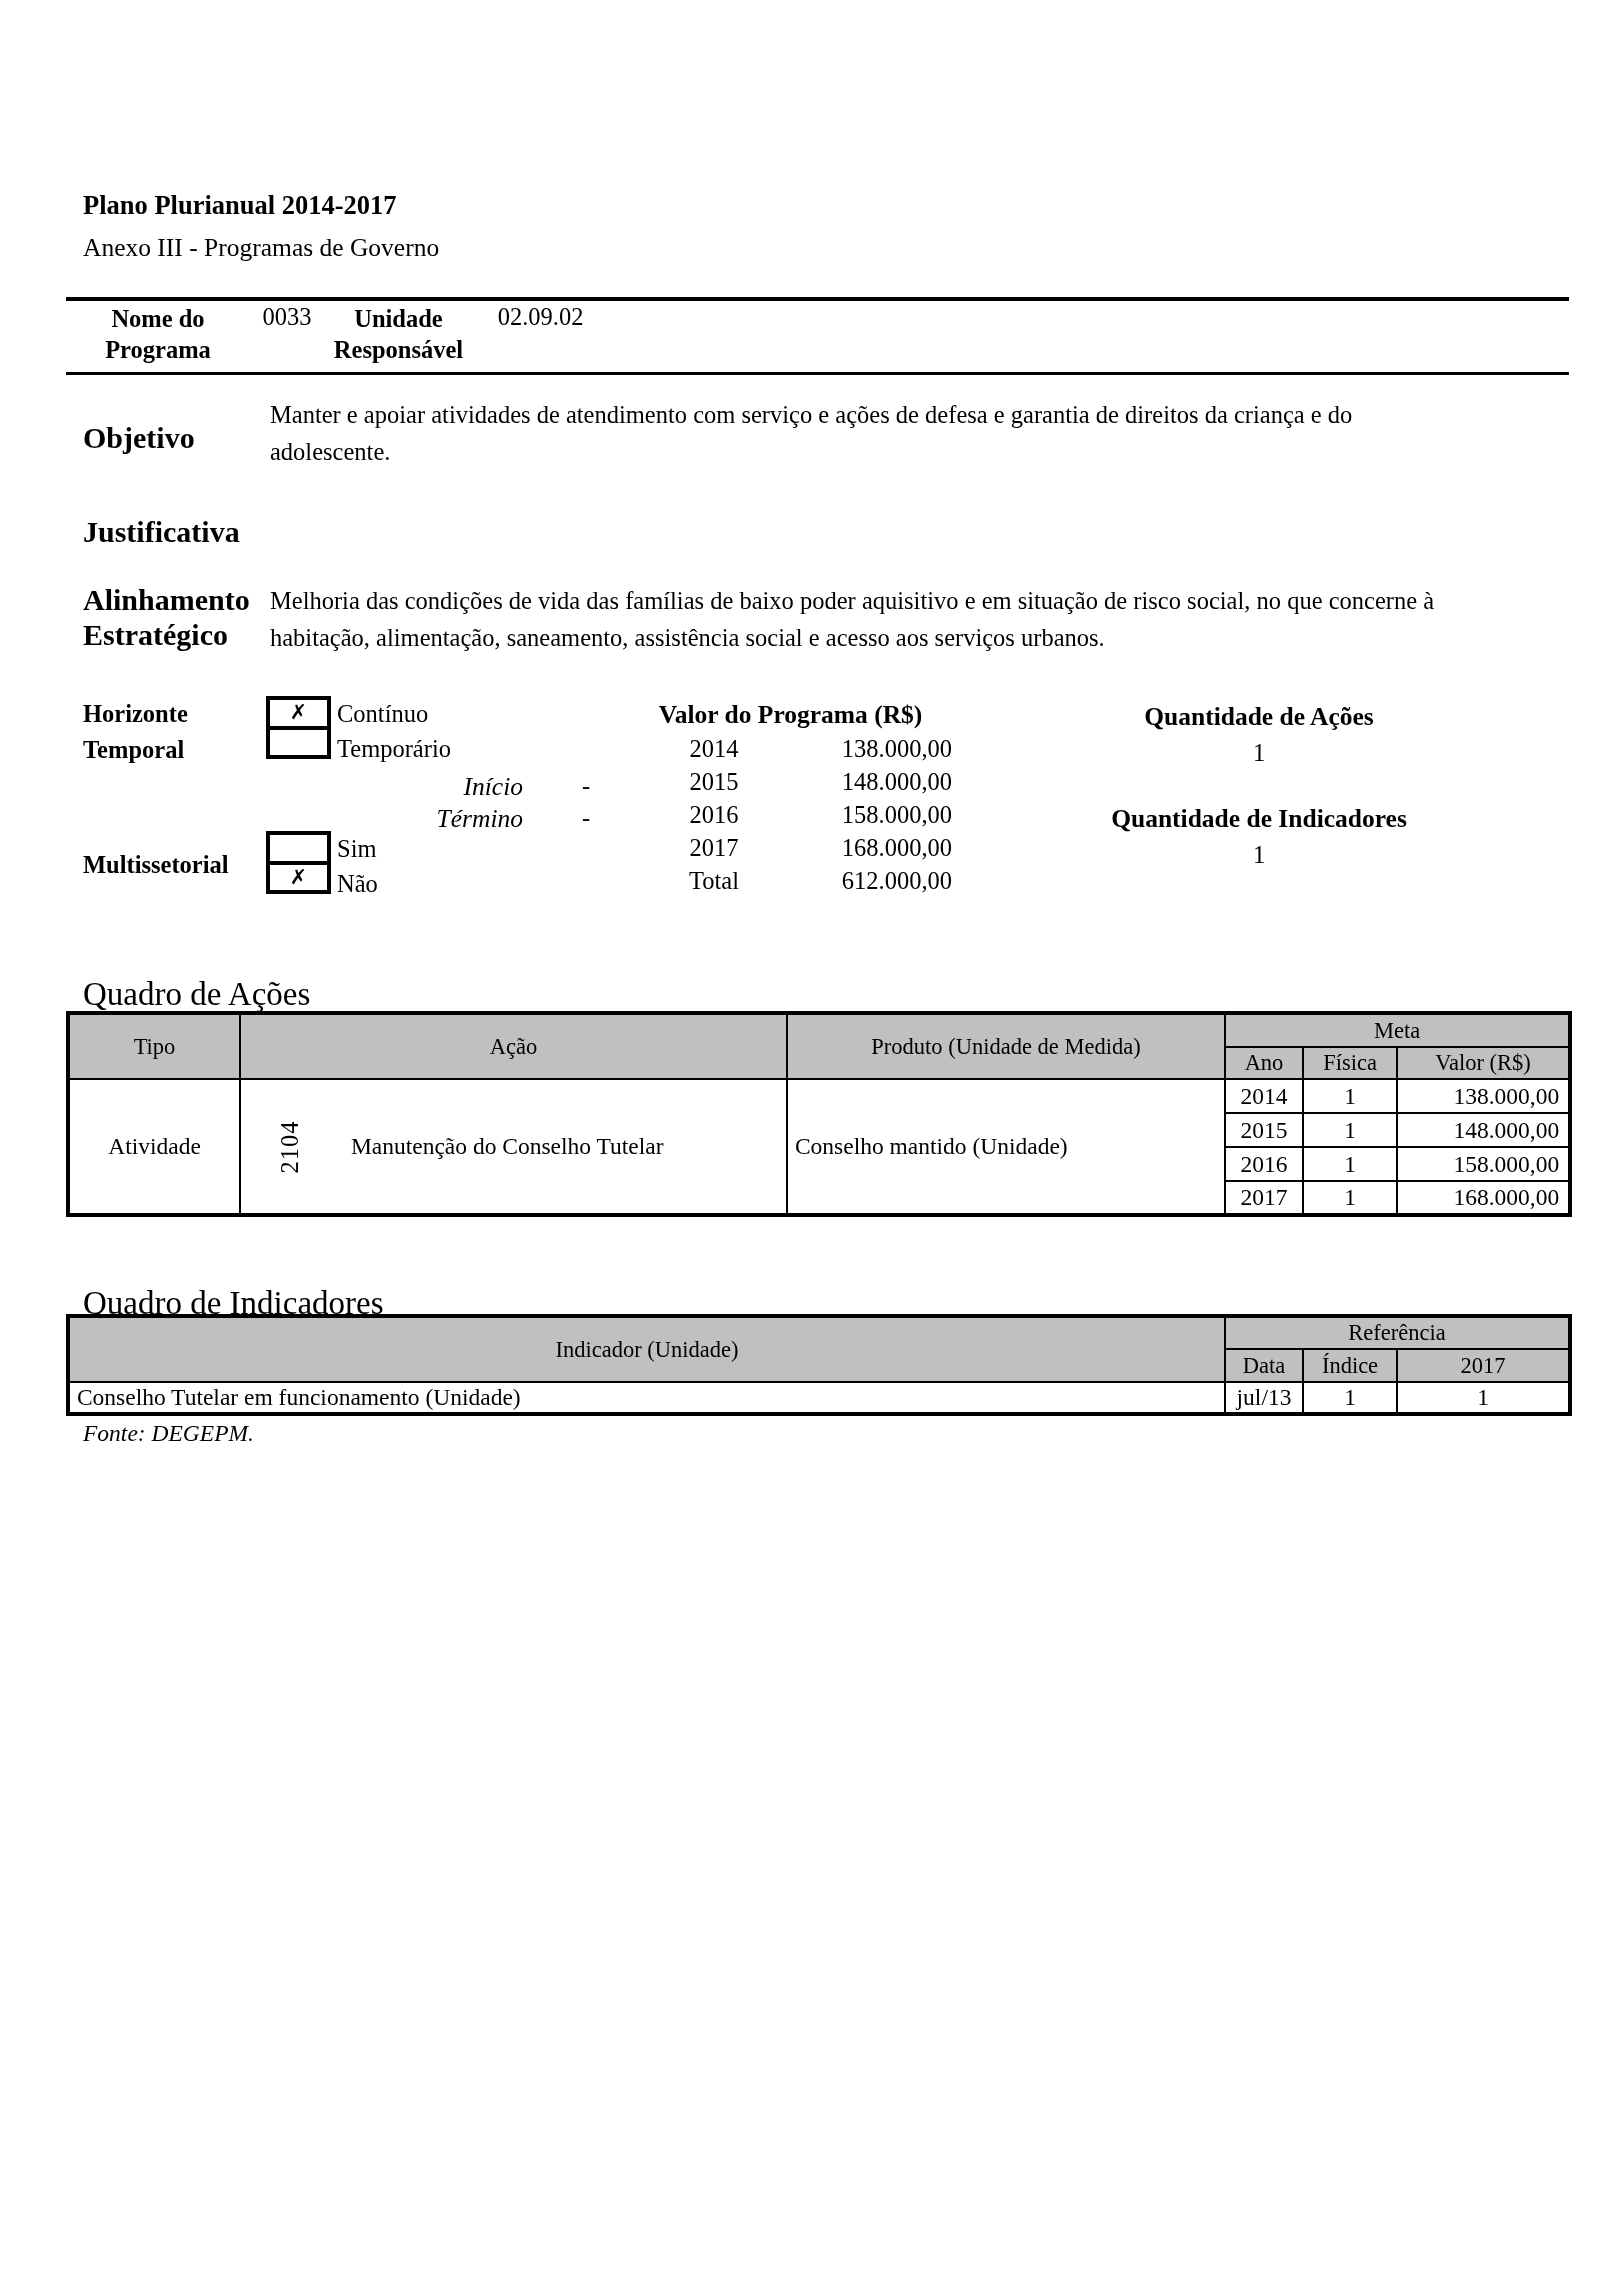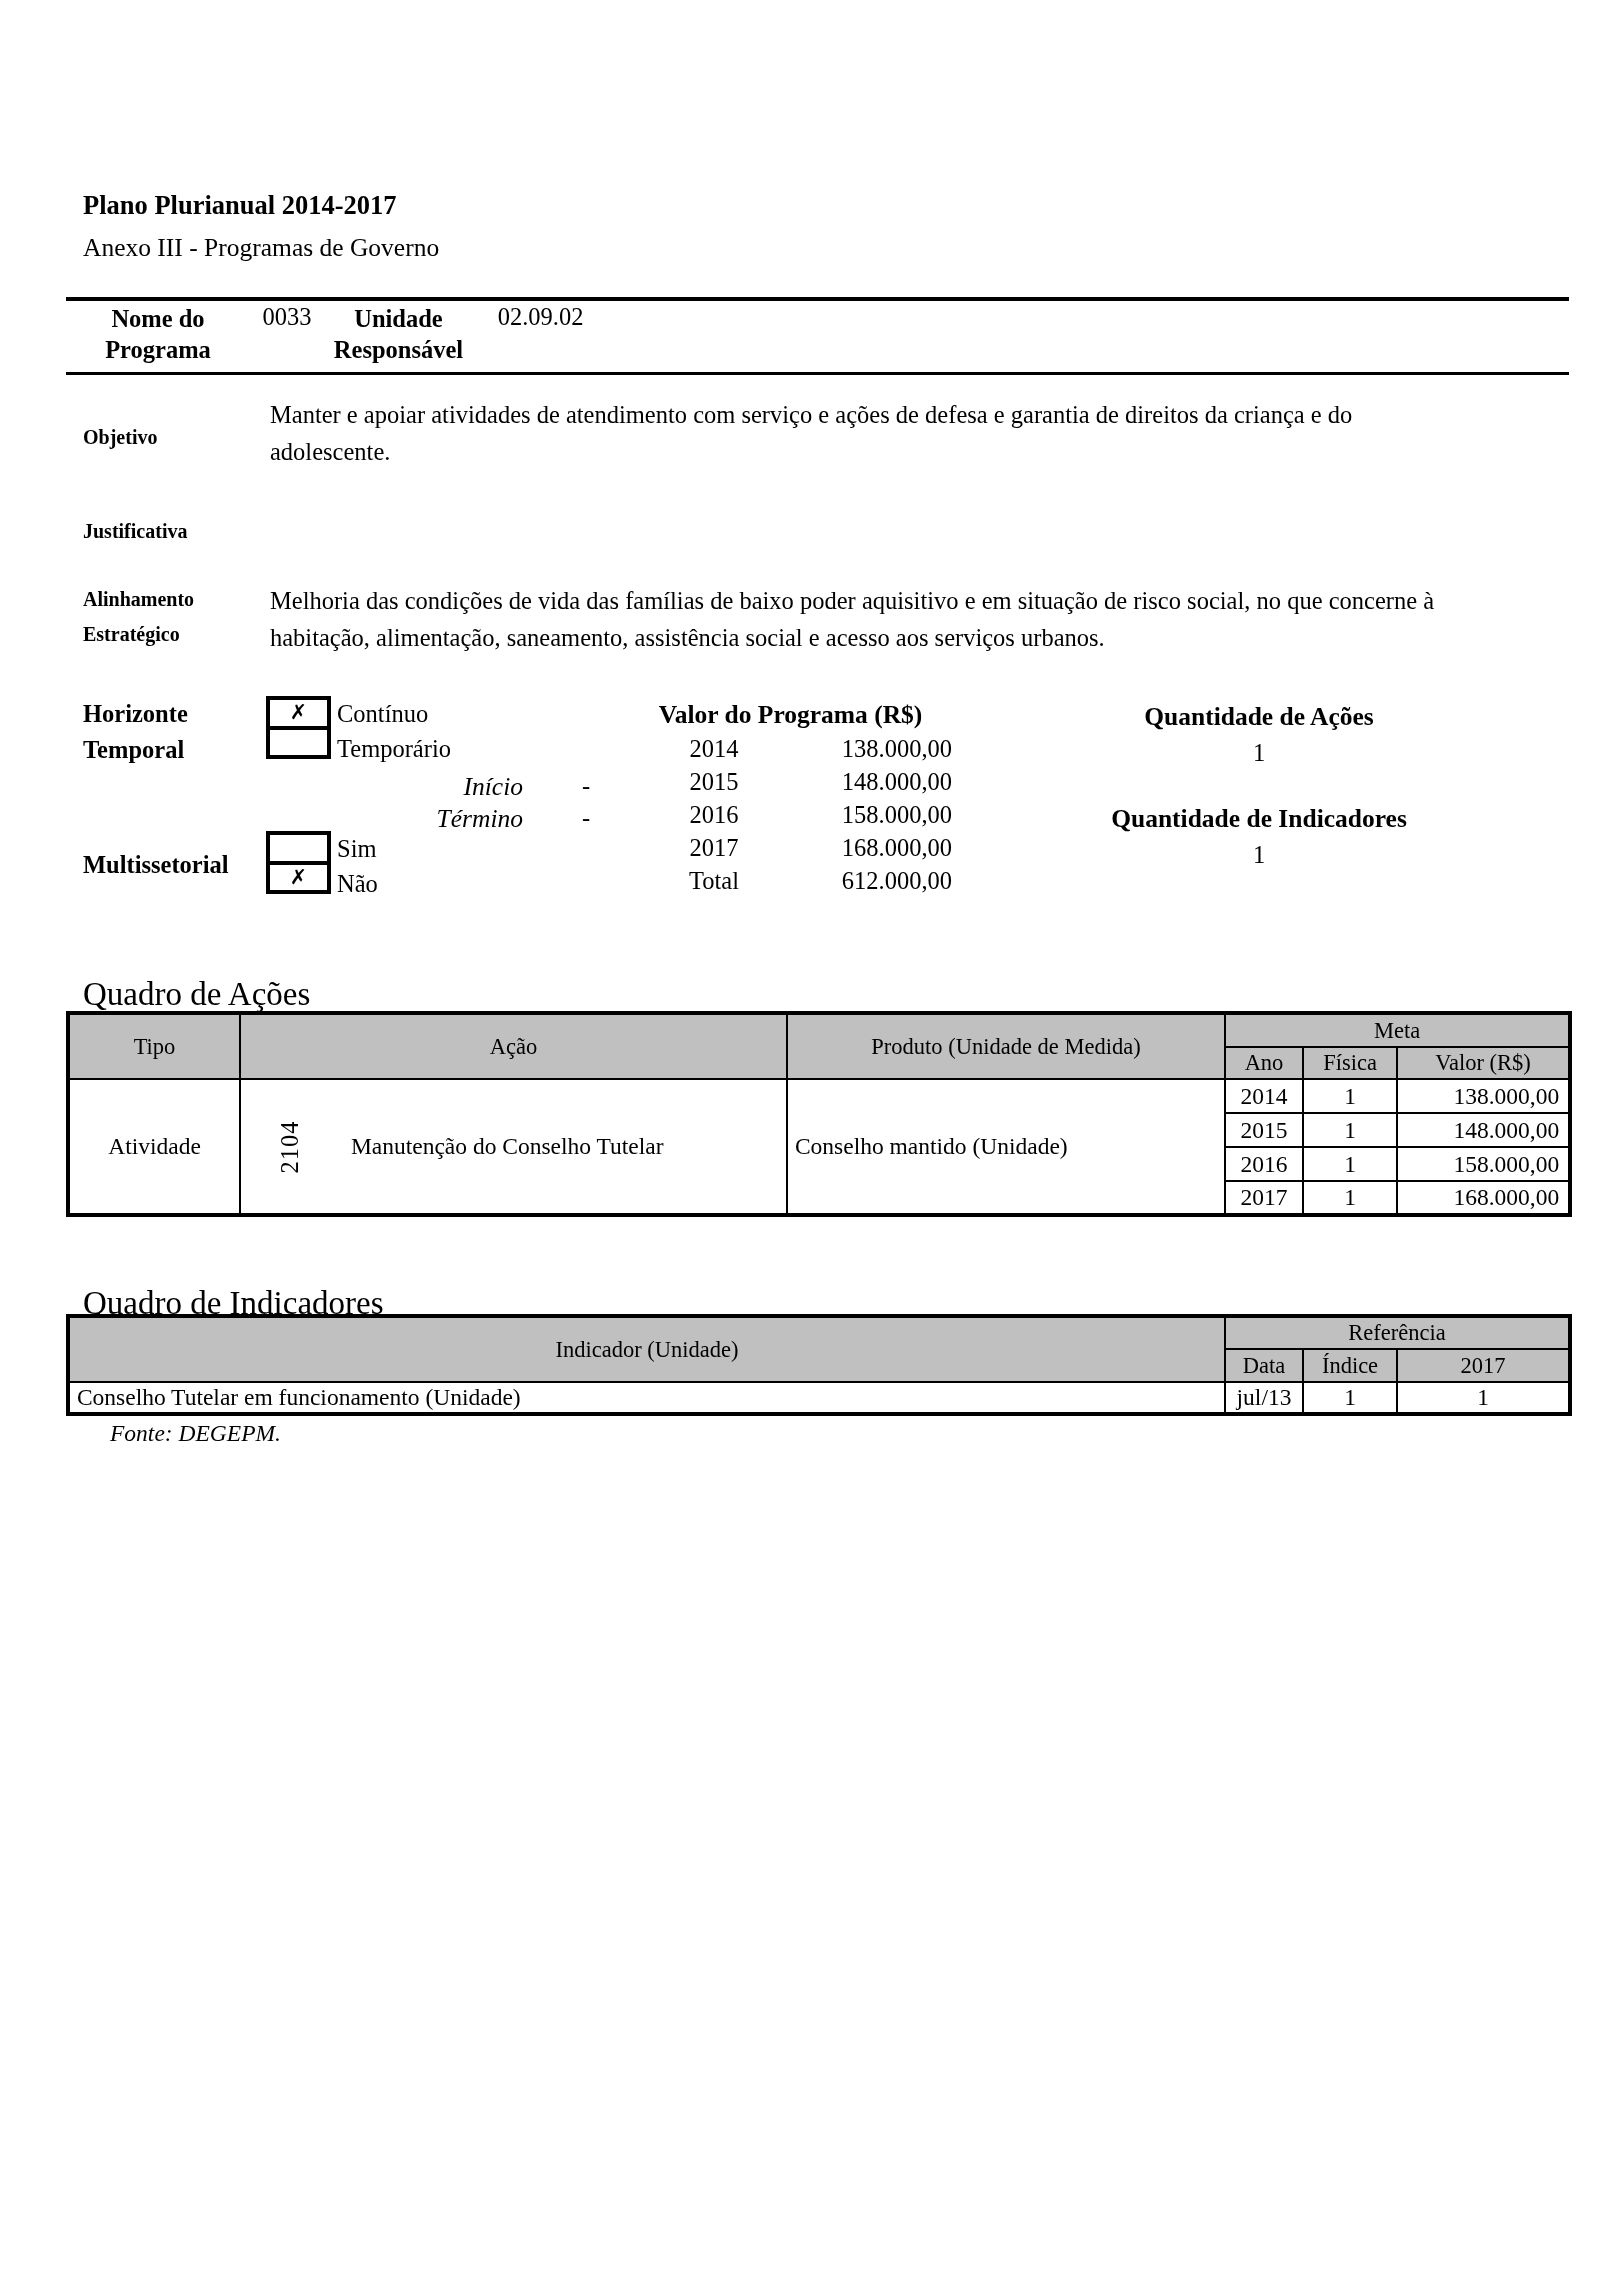"Objetivo" .sec-label { font-size: 20px -> 30px }
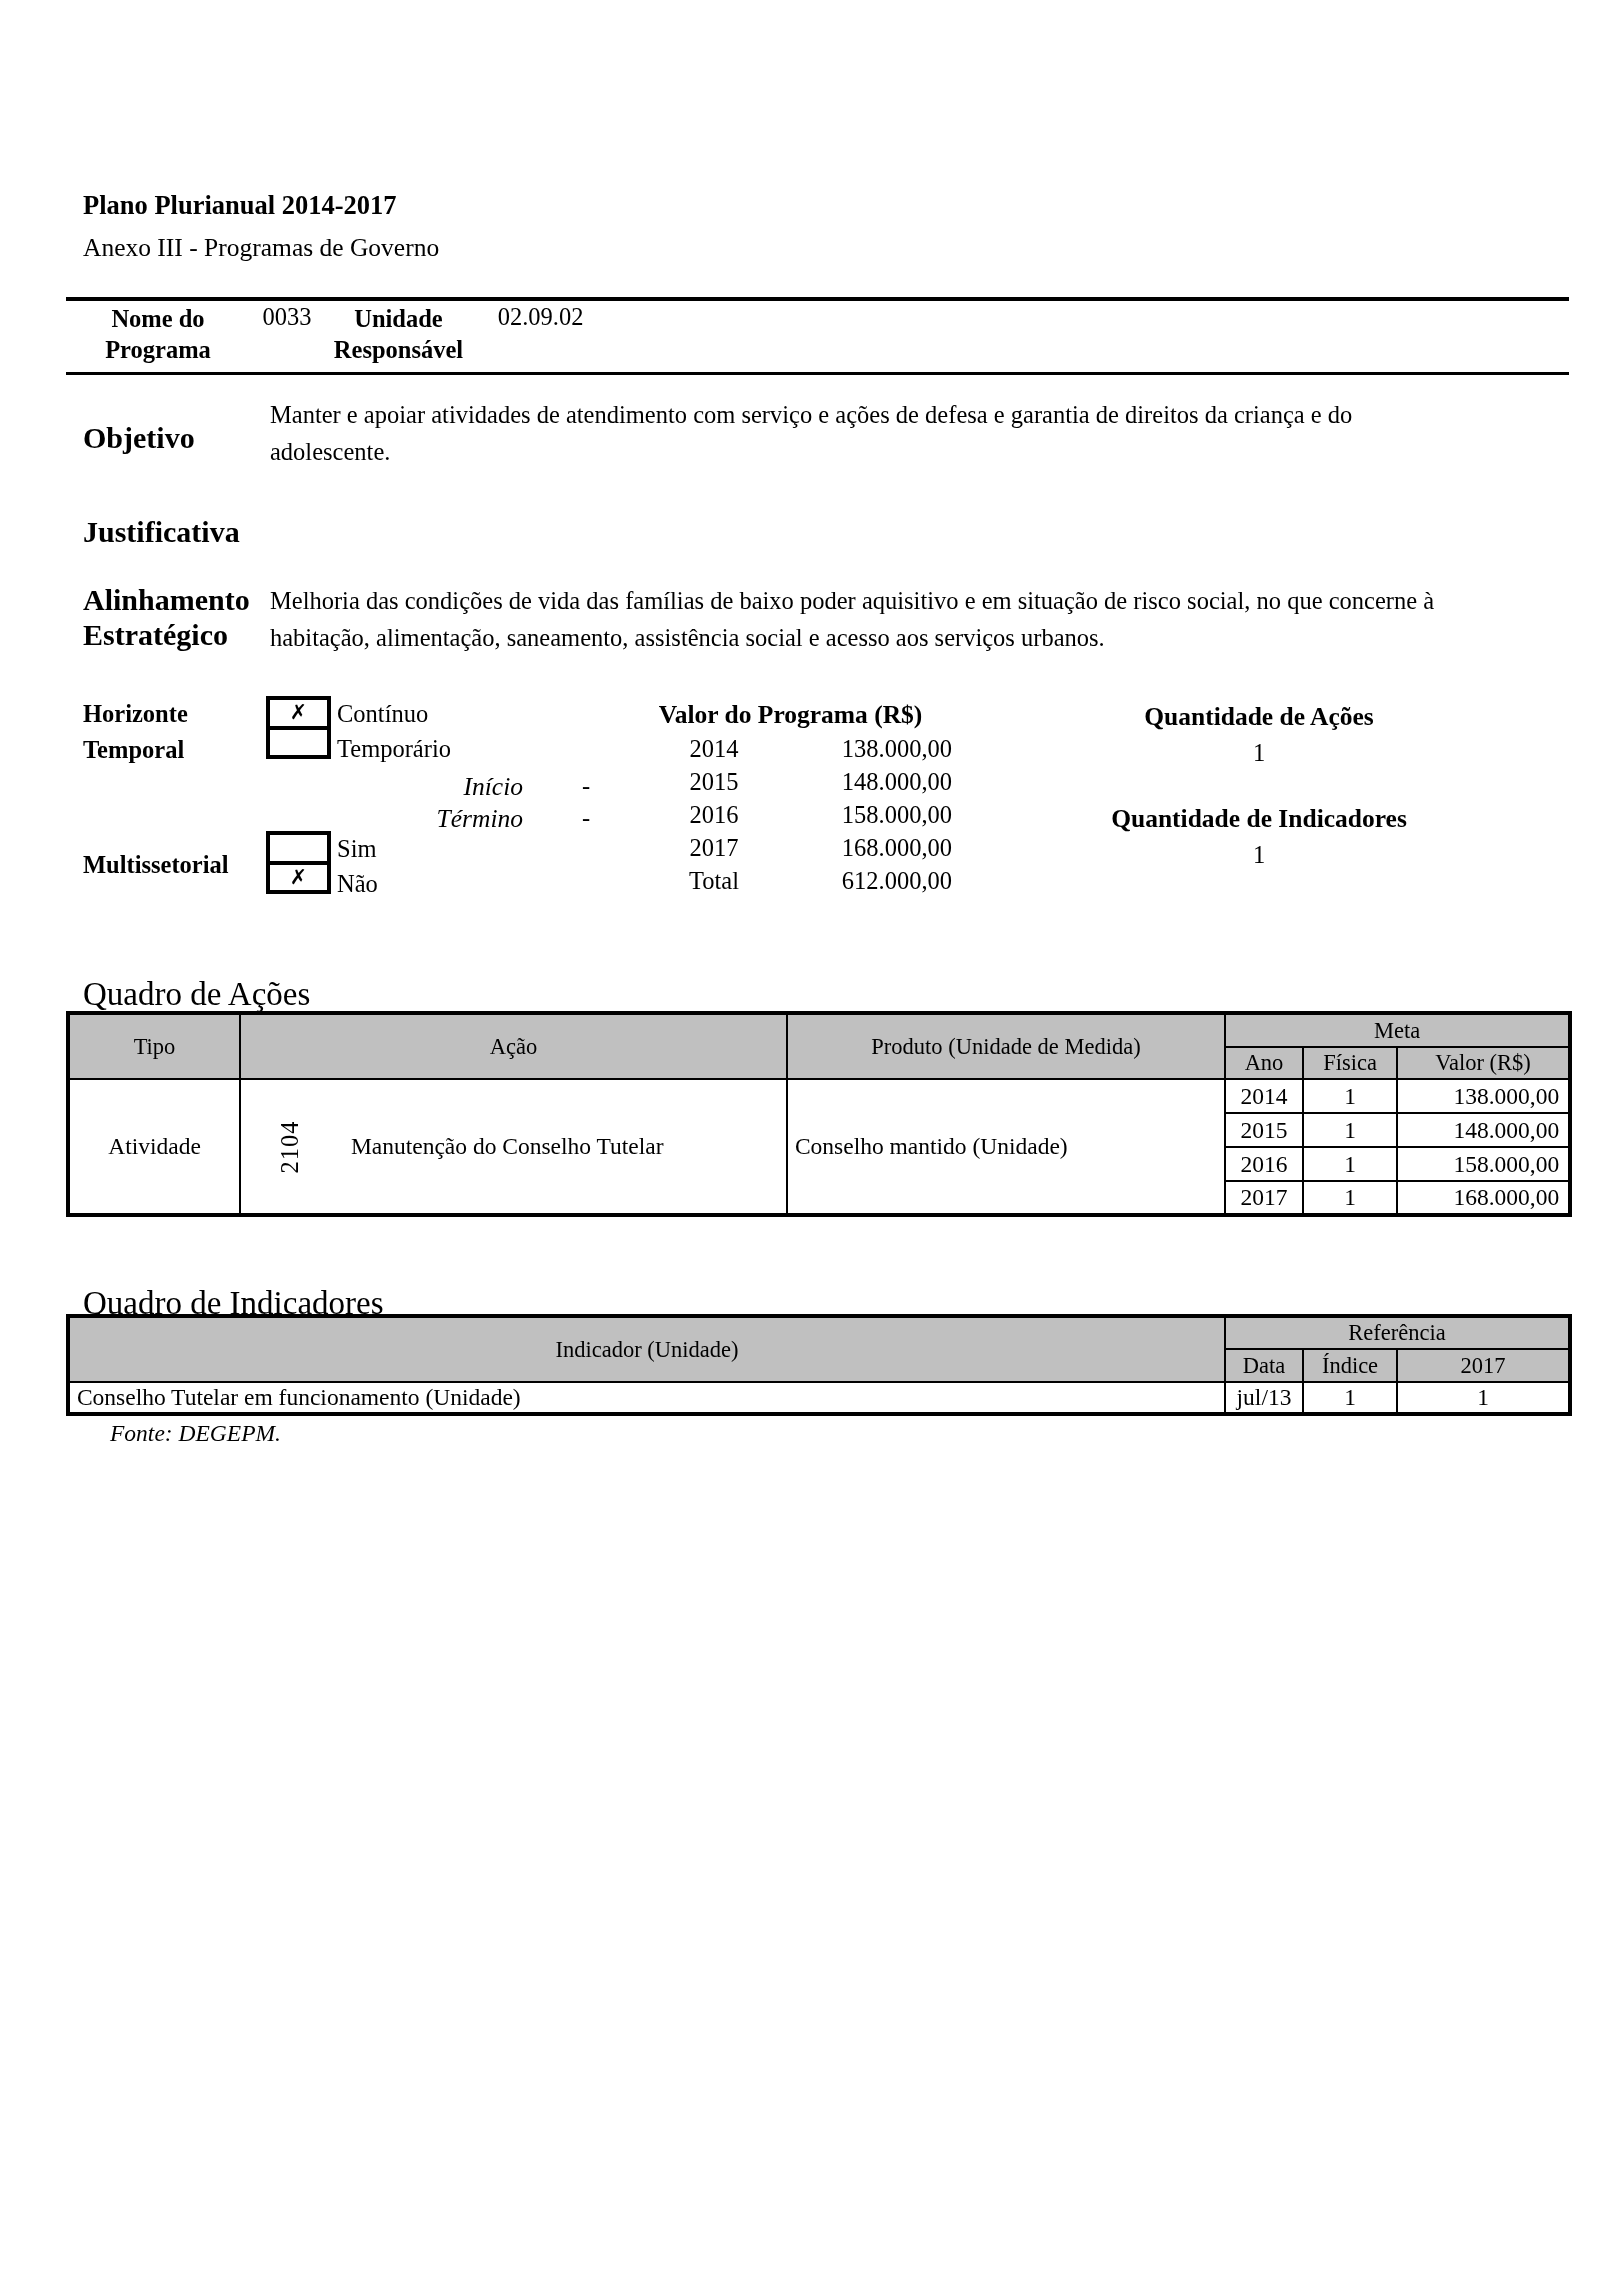"Fonte: DEGEPM." div.abs { margin-left: 27px -> none }
